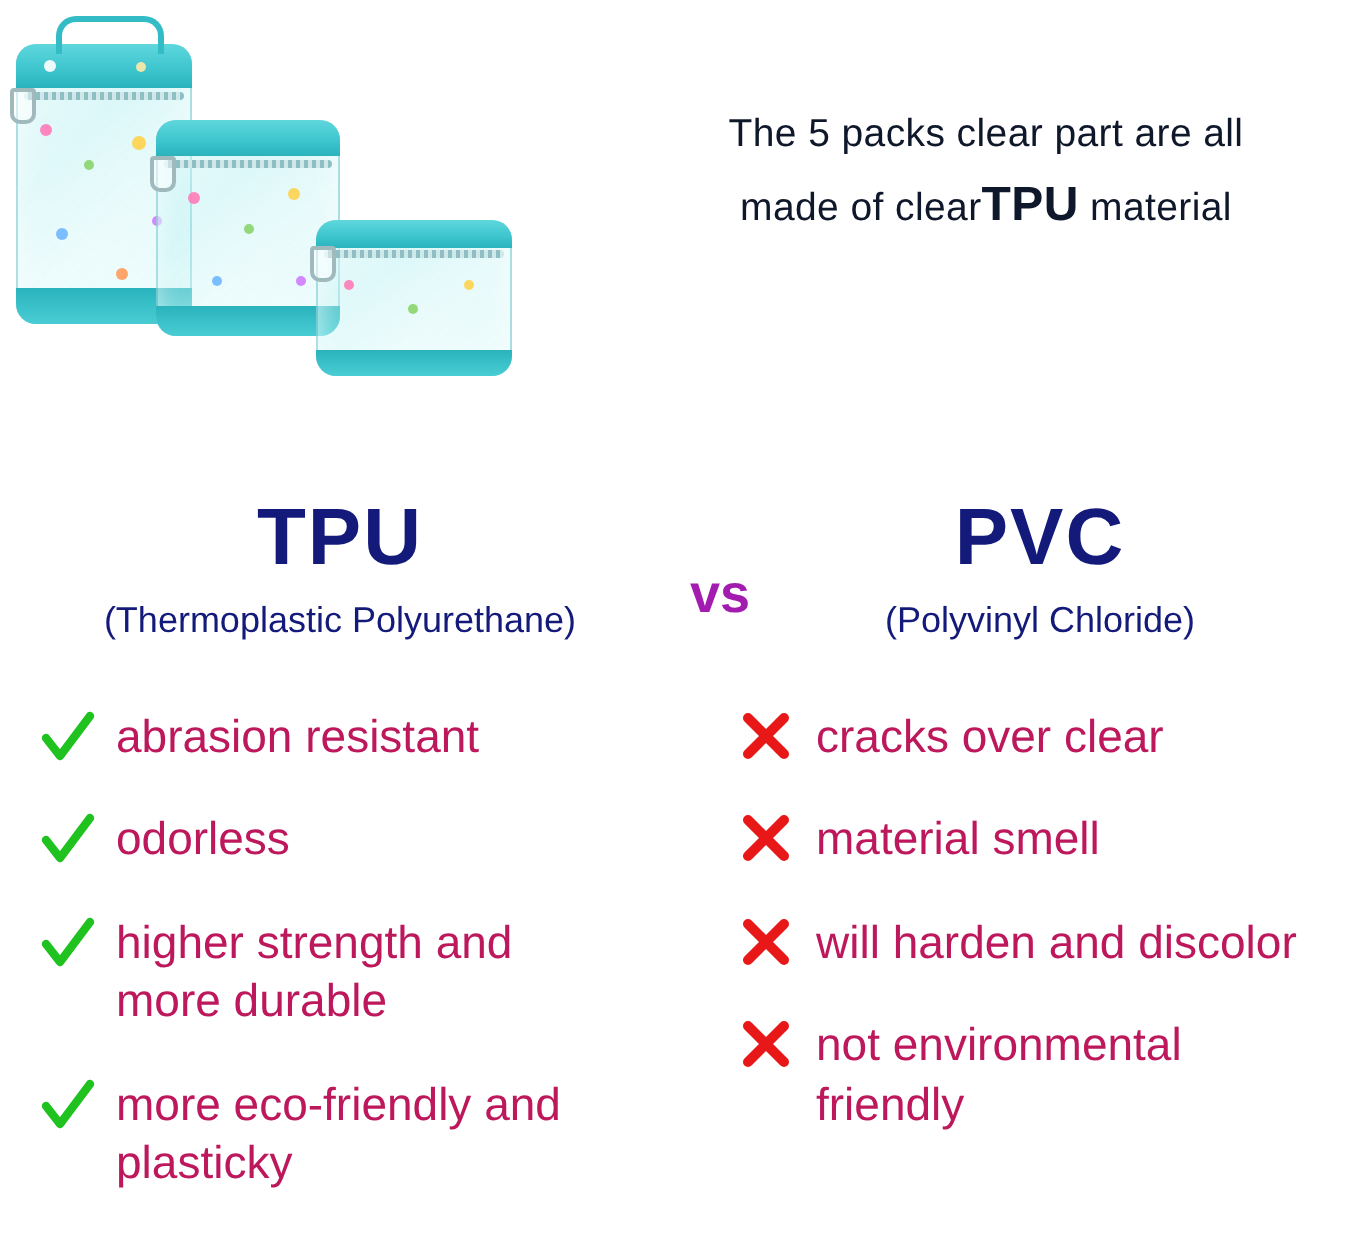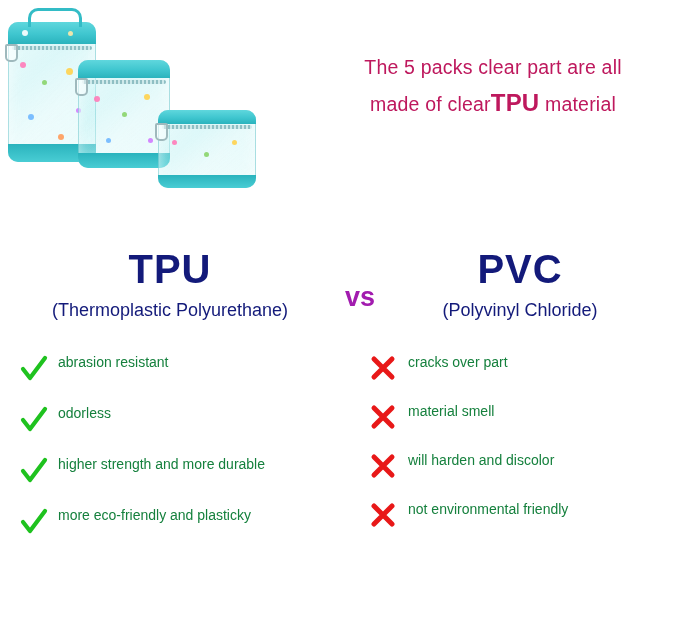"The 5 packs clear part" #headline { color: #be185d -> #0f172a }
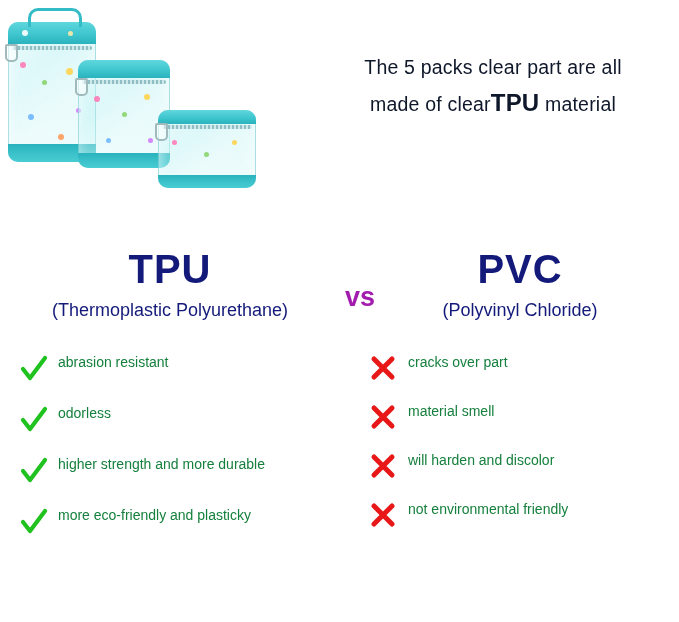"abrasion resistant" .item-text { color: #15803d -> #be185d; font-size: 14px -> 23px }
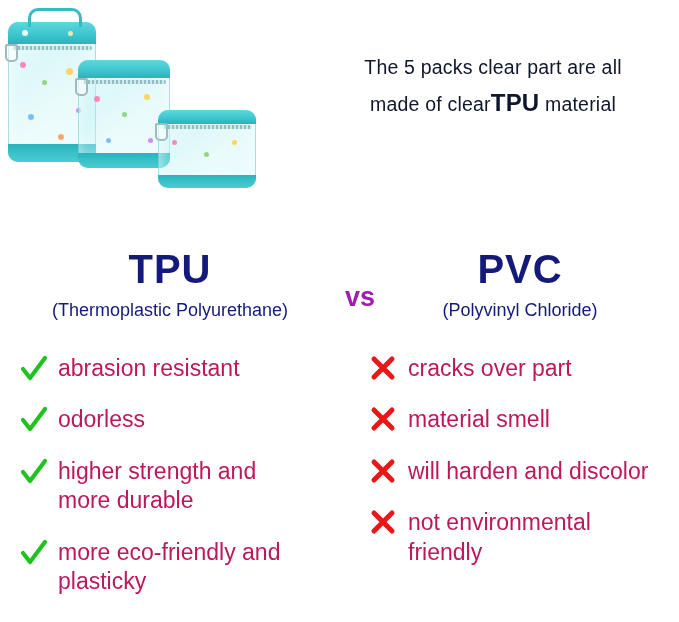"cracks over part" span.item-text { text: part -> clear }
